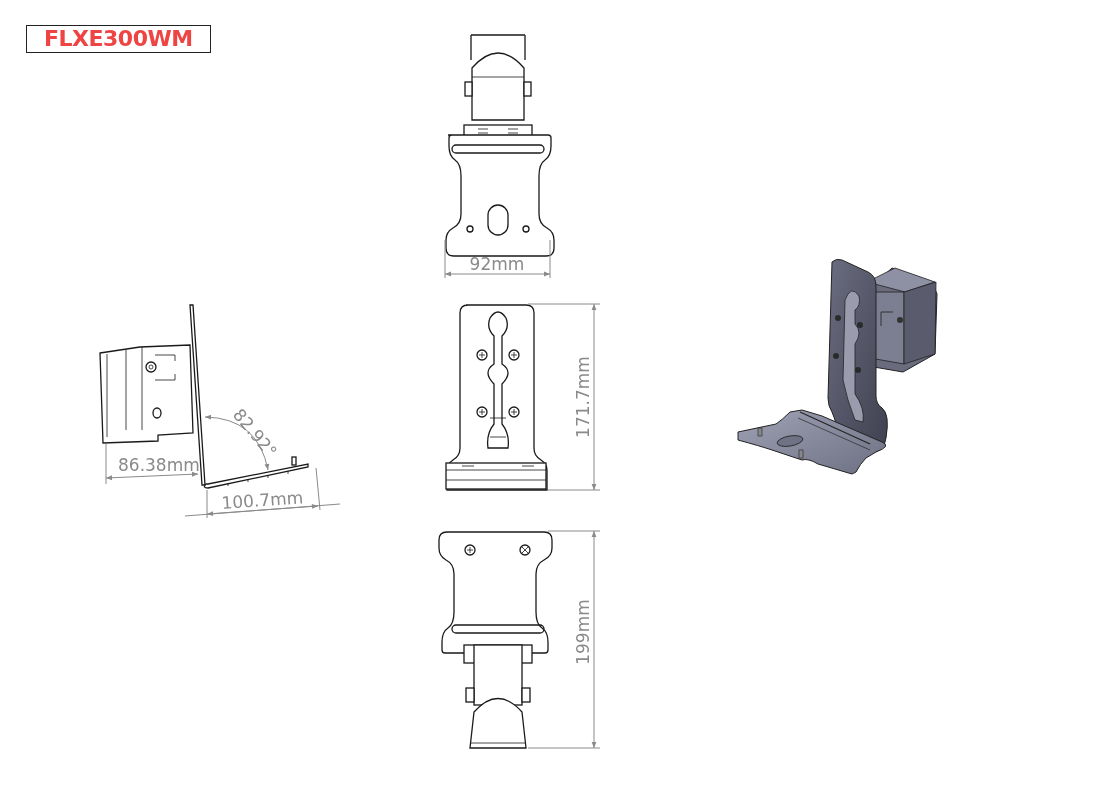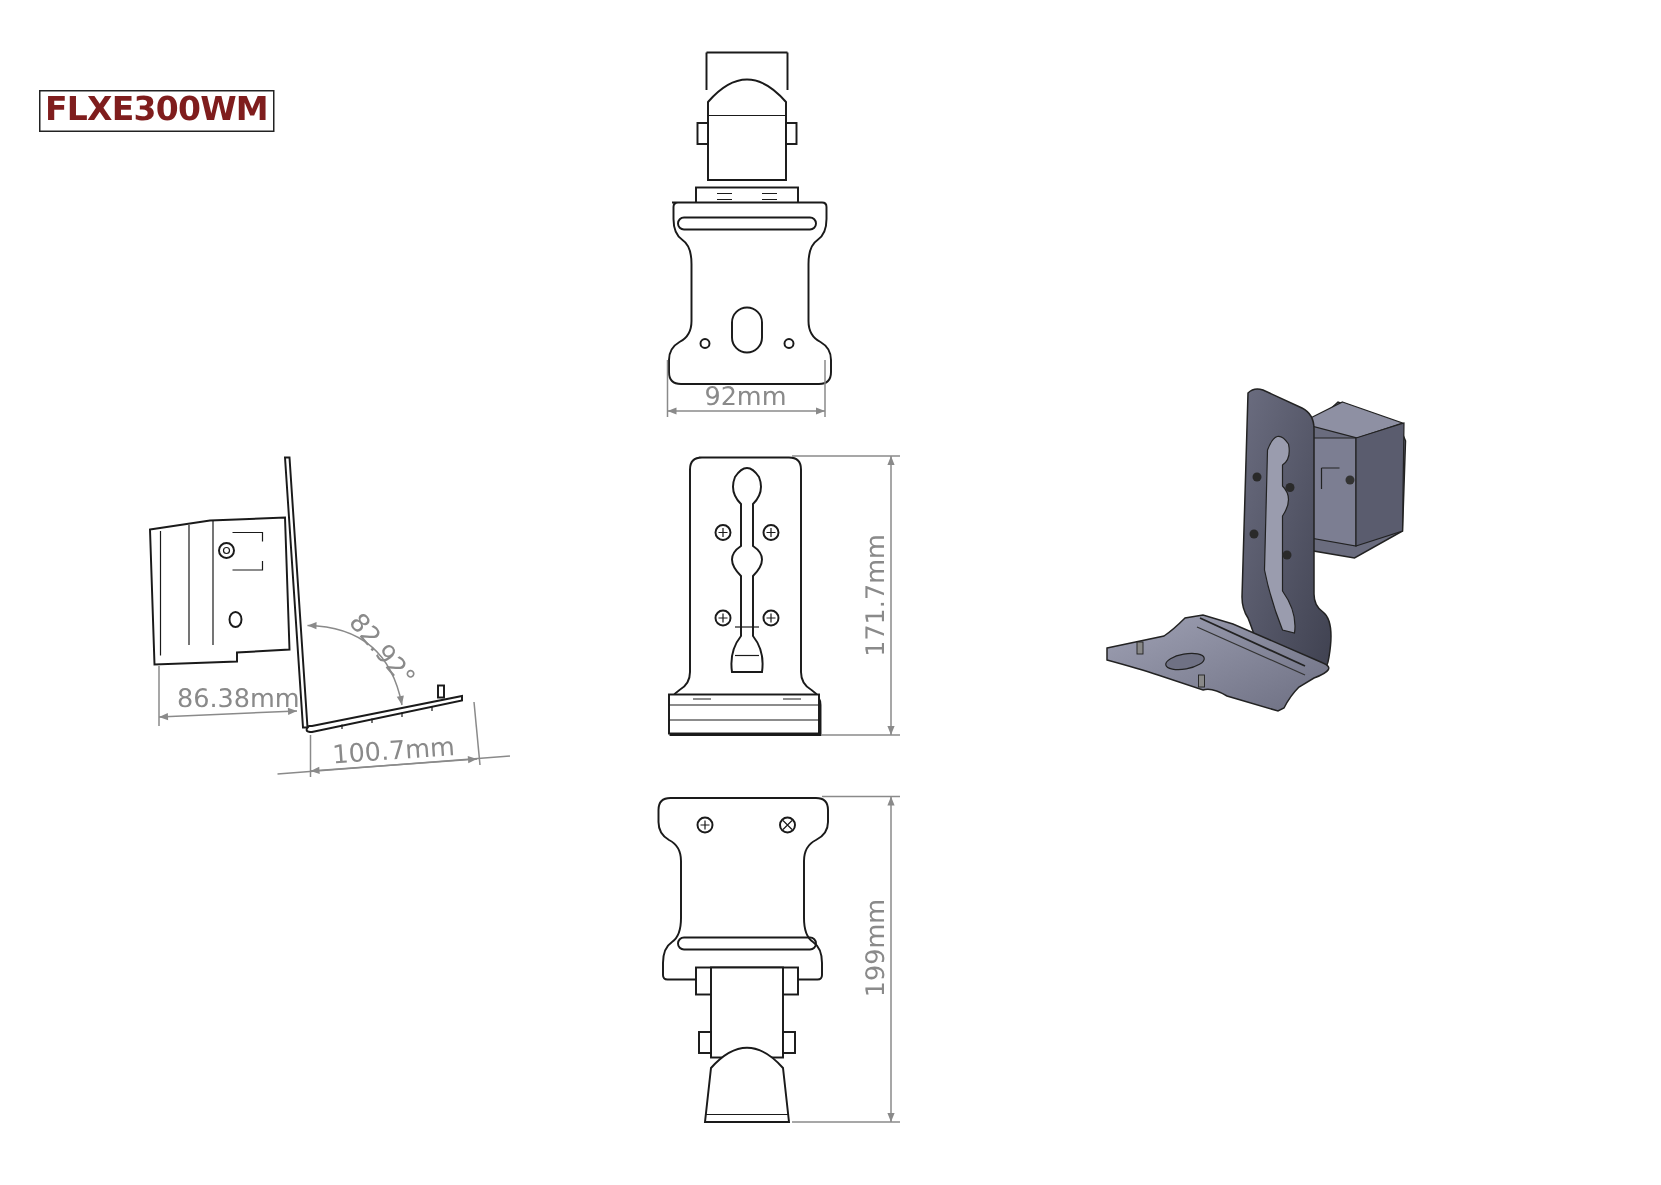"FLXE300WM" .title-box { color: #7f1d1d -> #ef4444; margin-top: 35px -> none; padding: 0 3px -> 0 17px }
